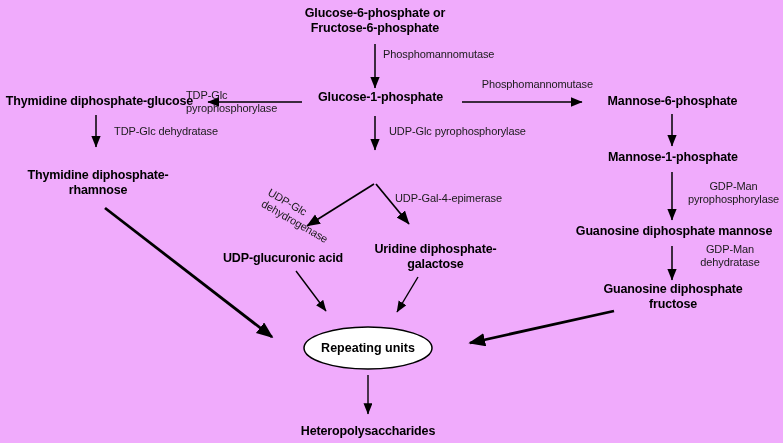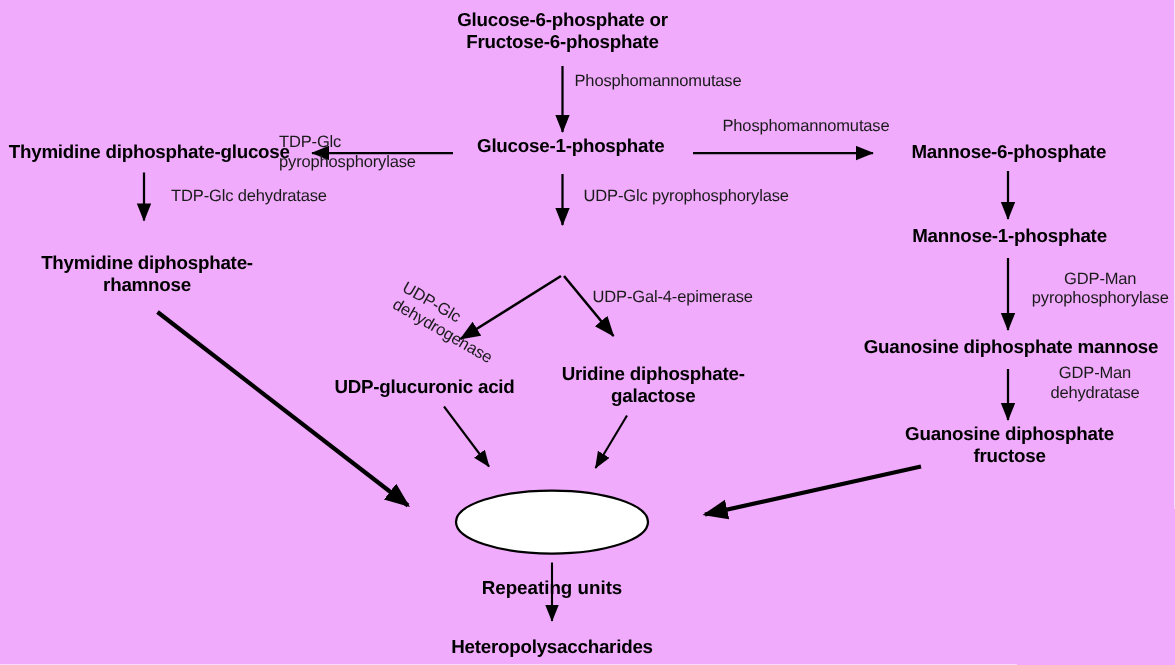"Repeating units" div.ellipse-node { margin-top: 44px -> none }
